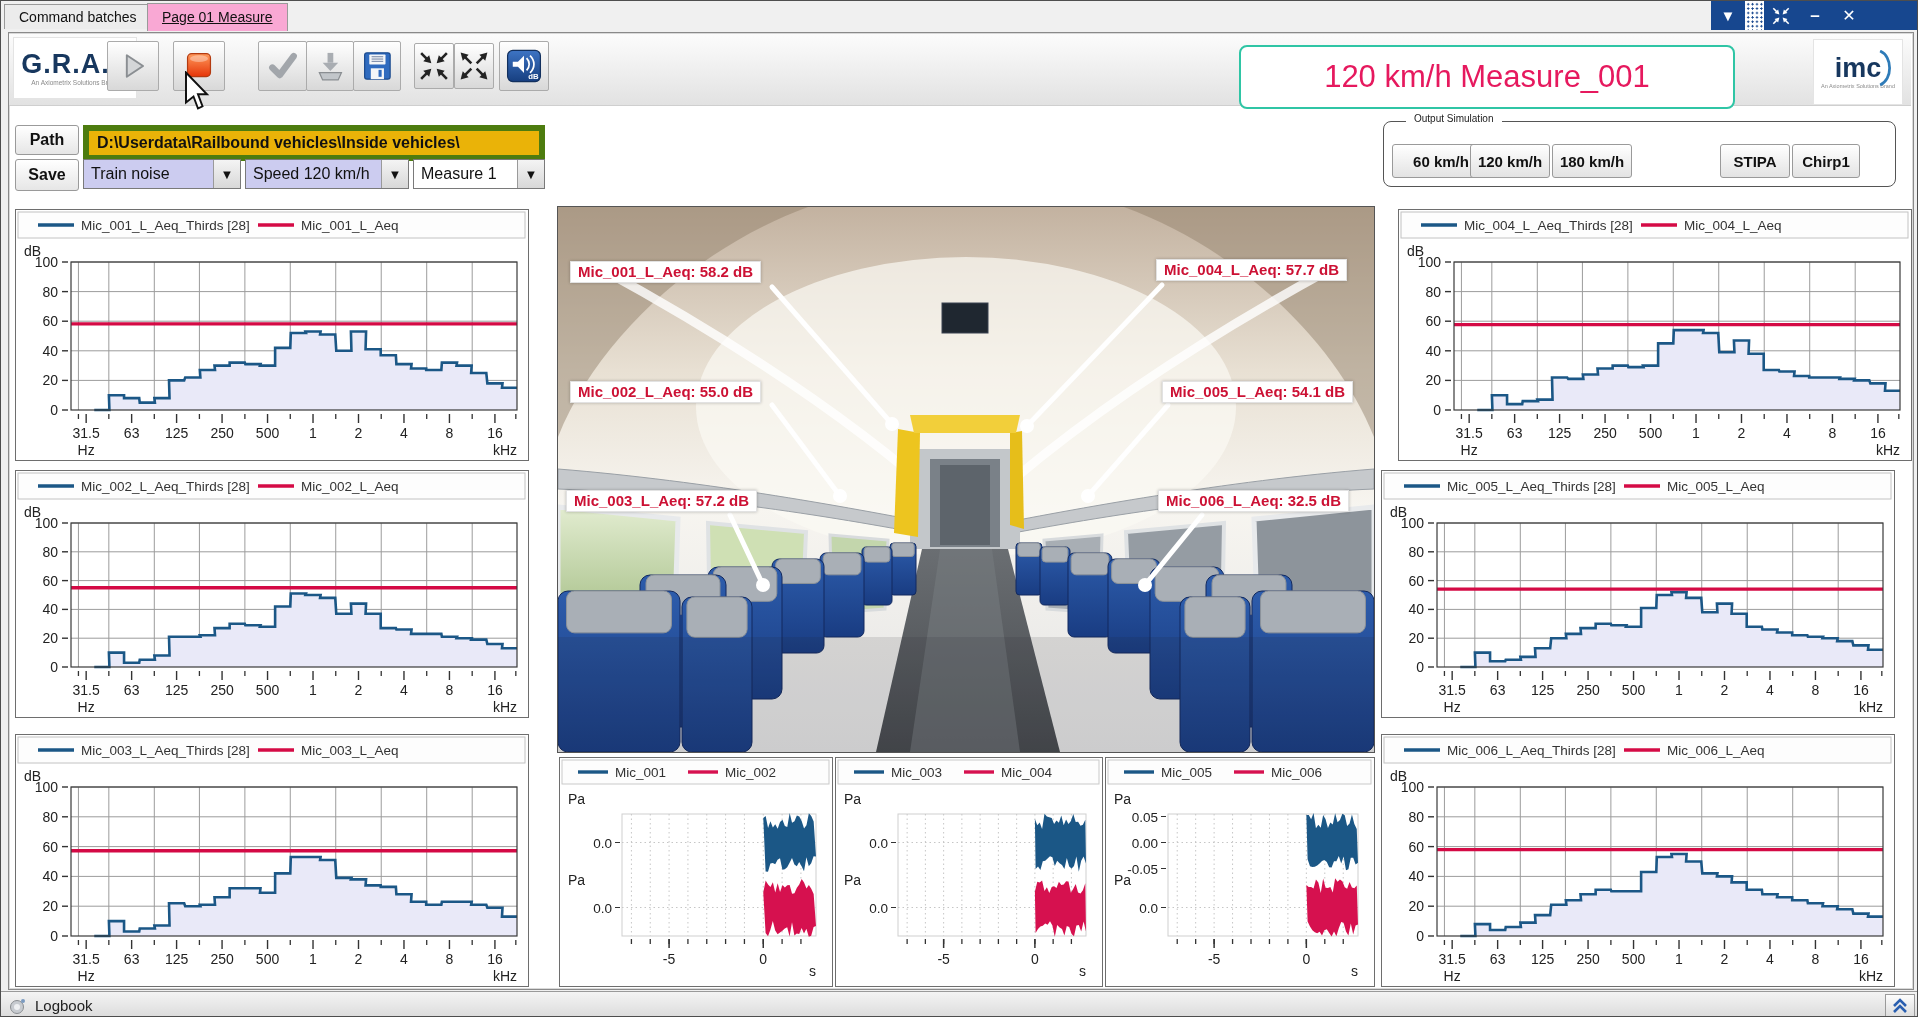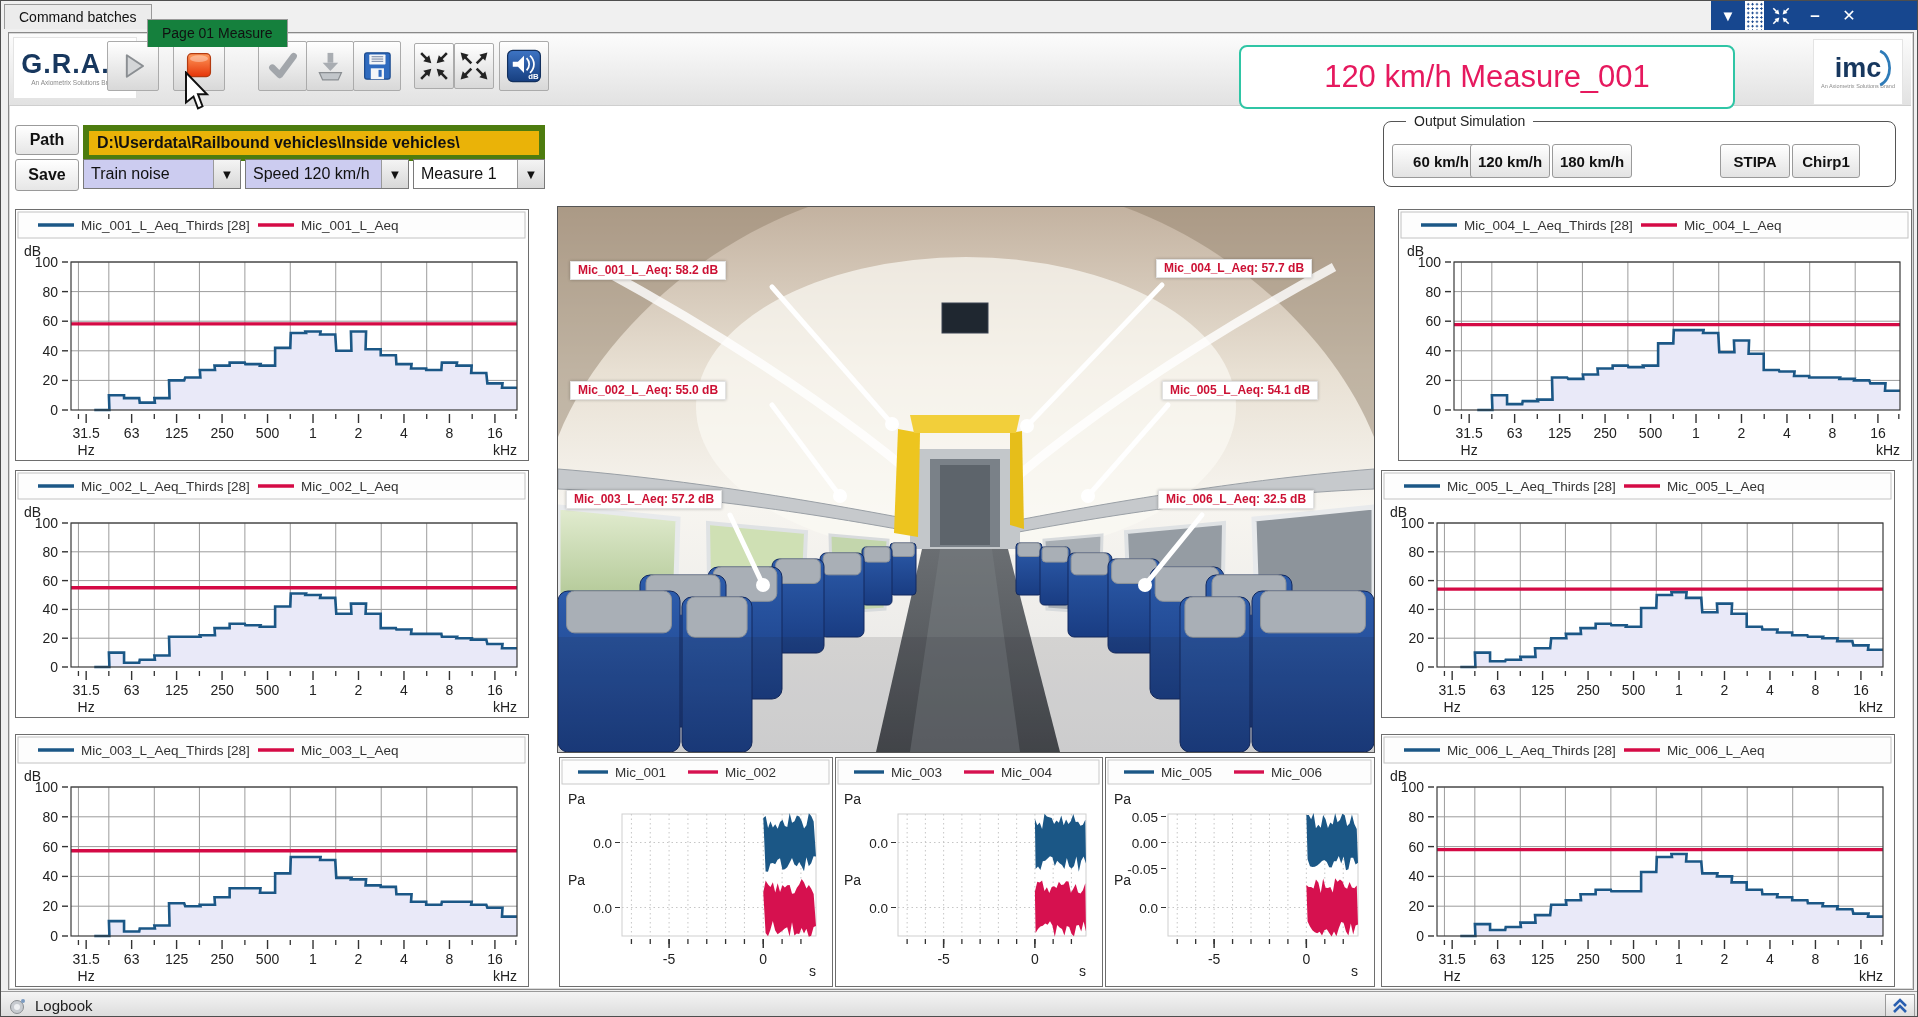"Page 01 Measure" .tab.active { background: #15803d -> #f9a8d4; text-decoration: none -> underline; top: 18px -> 2px }
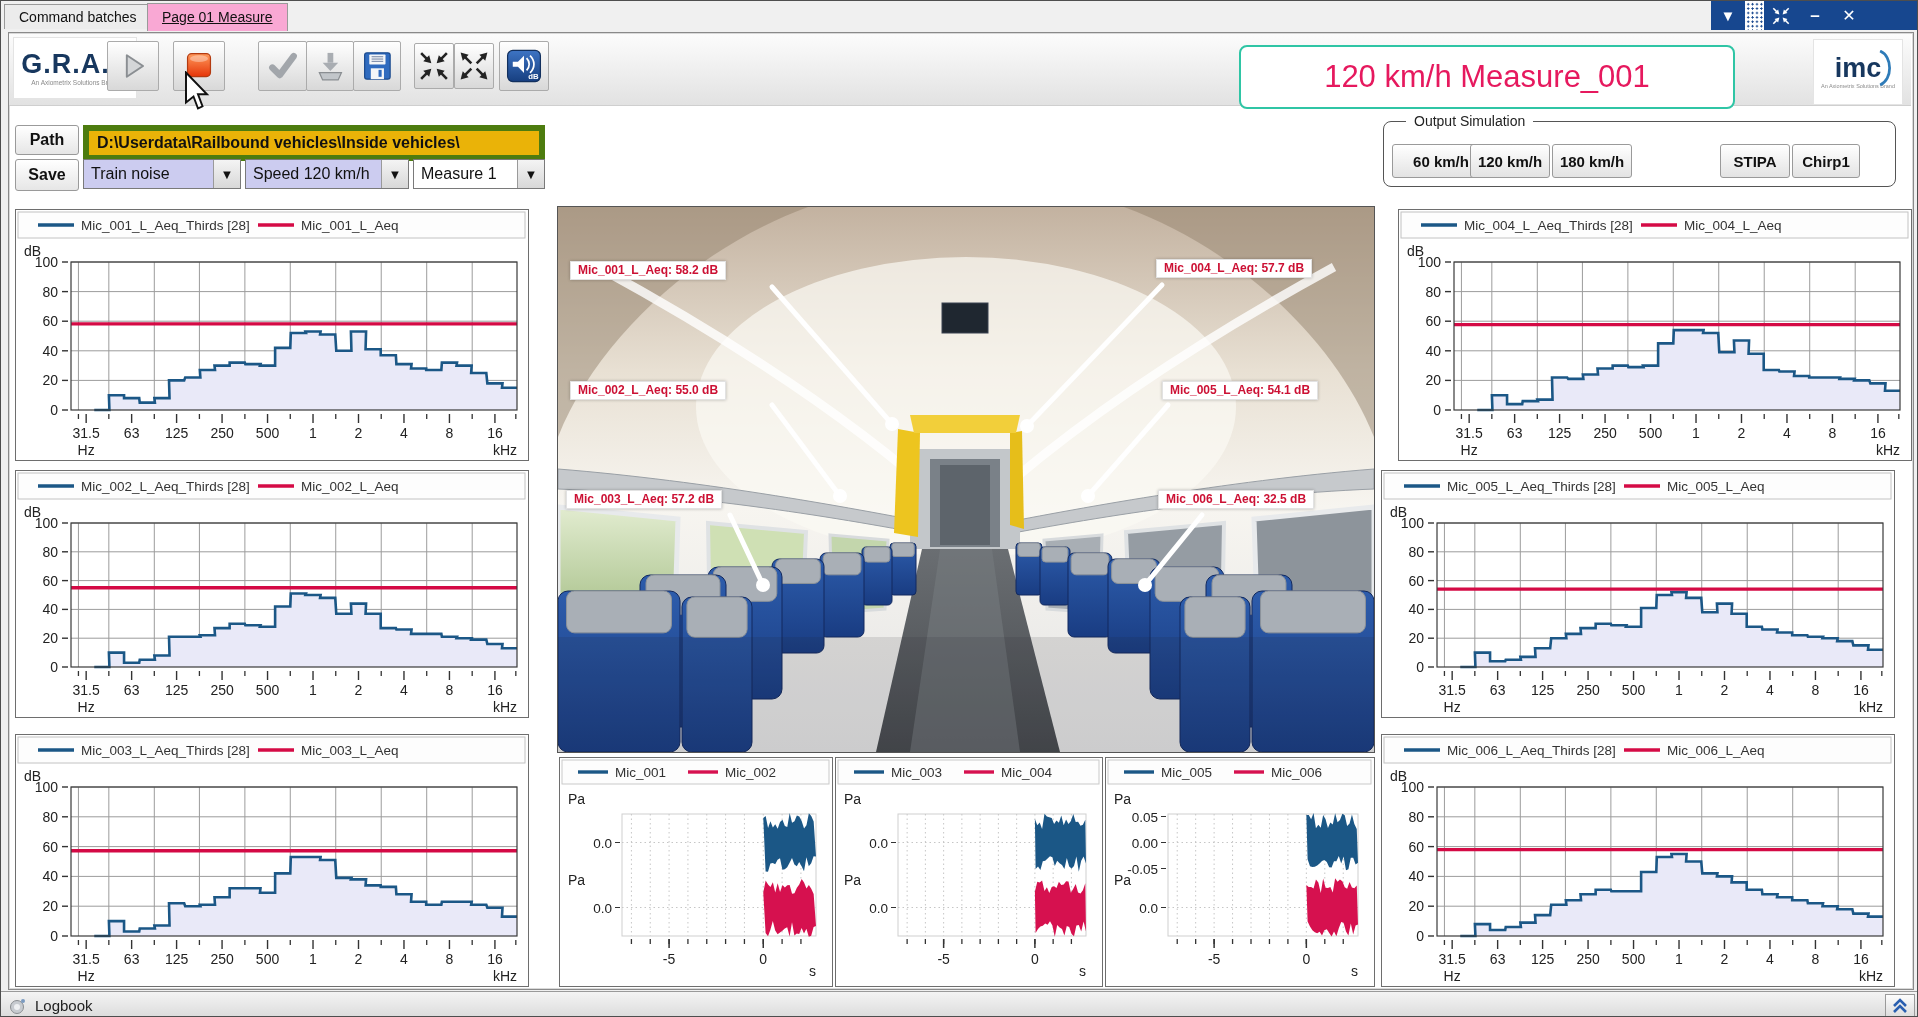"Output Simulation" .grouplabel { font-size: 14px -> 10px }
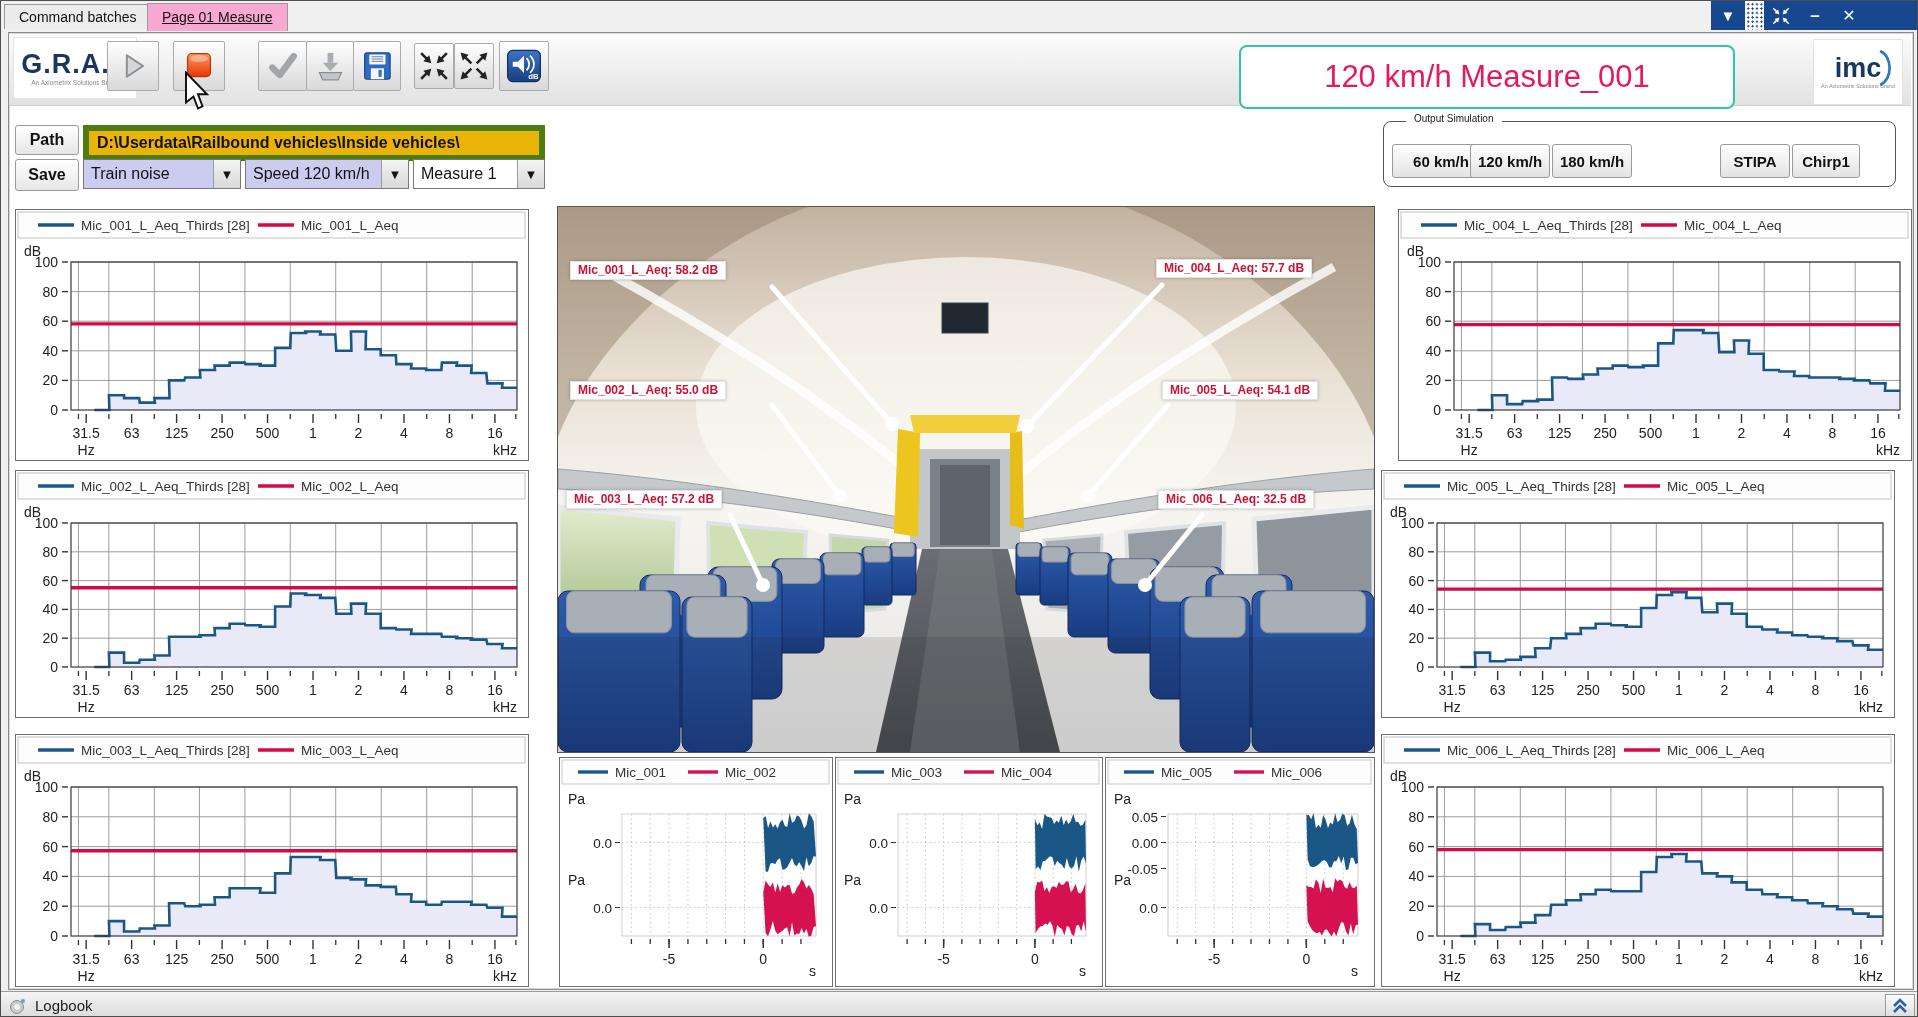"Mic_001_L_Aeq: 58.2 dB" .callout { font-size: 12px -> 15px }
